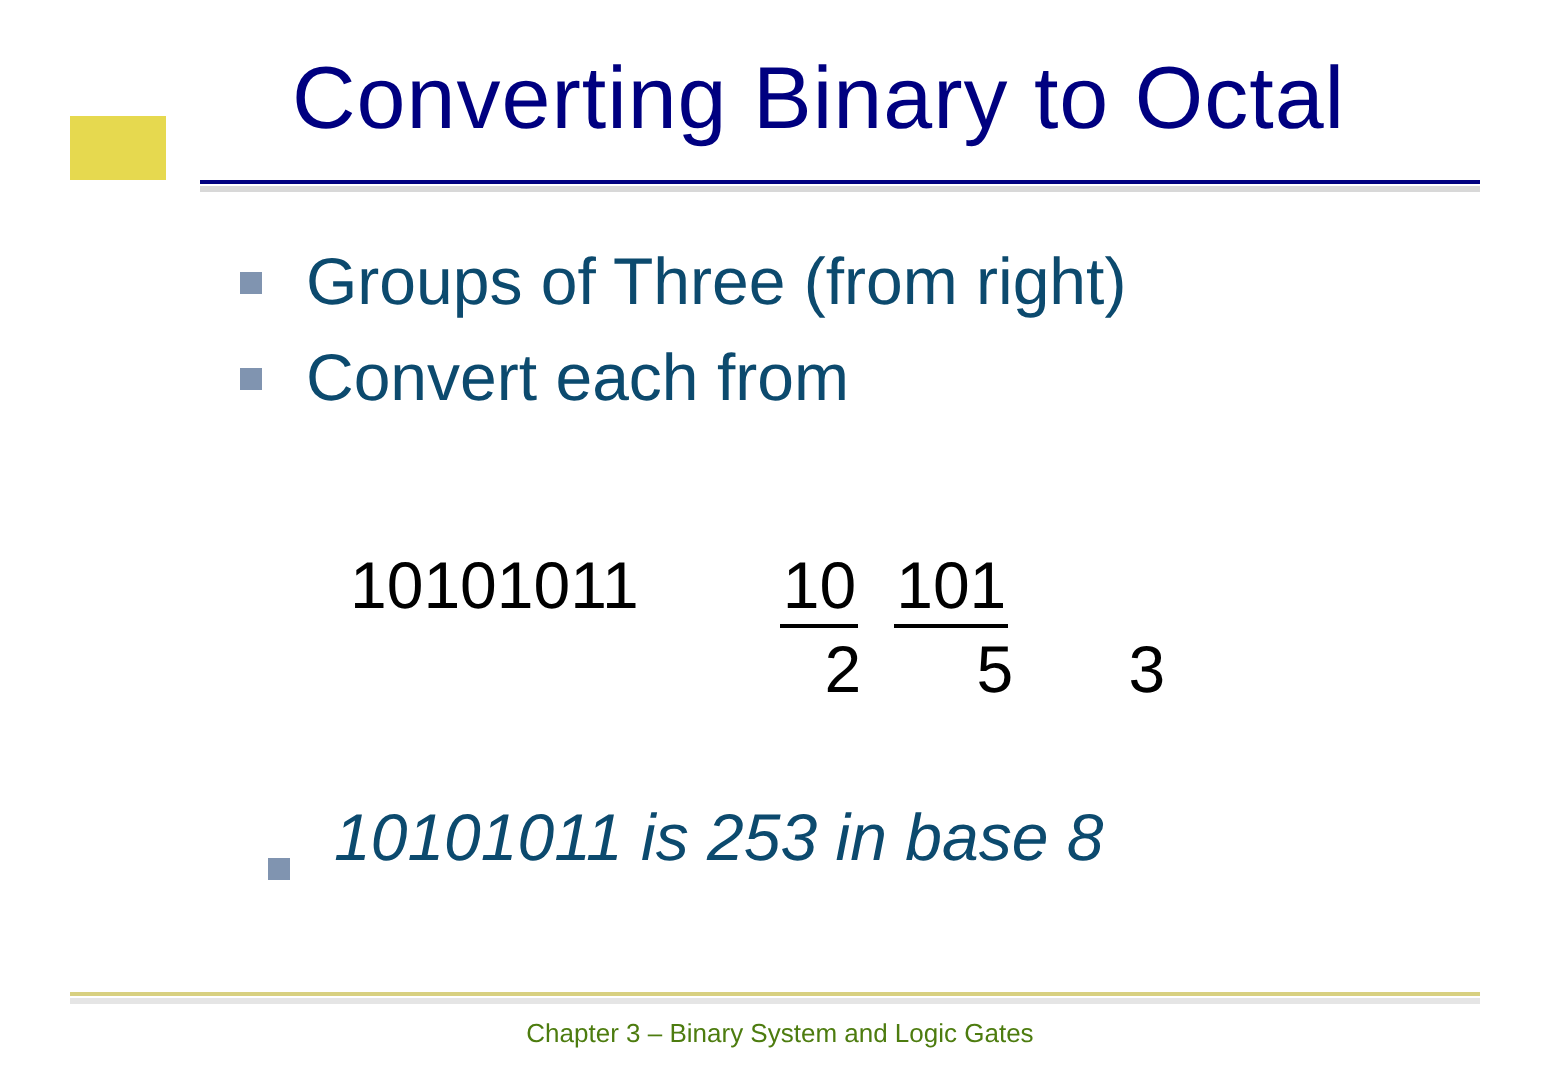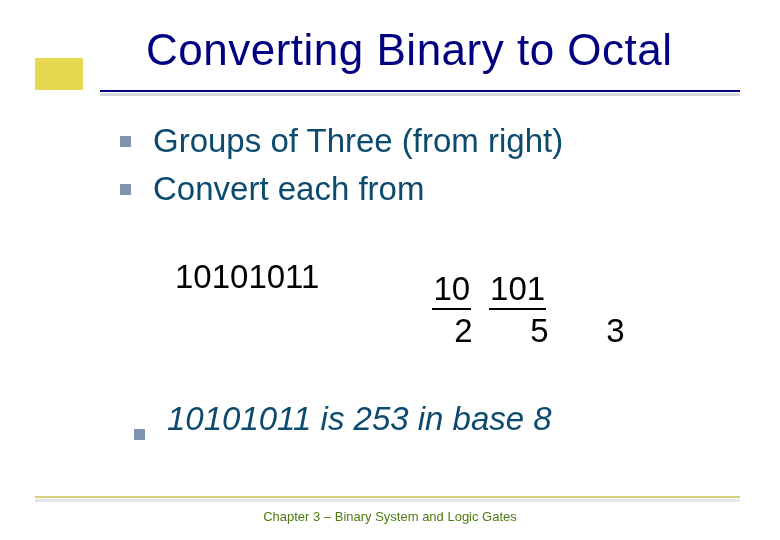"10101011" .example { gap: 113px -> 71px; top: 258px -> 274px }
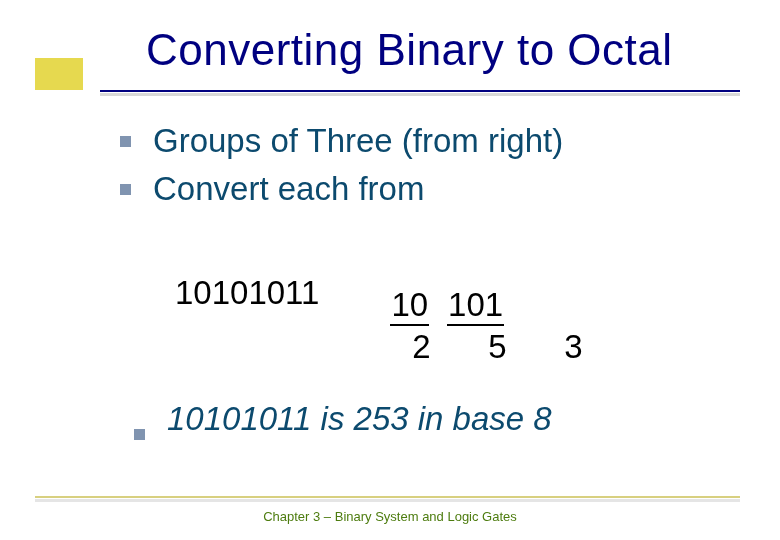"10" .grp { margin-top: 12px -> none }
